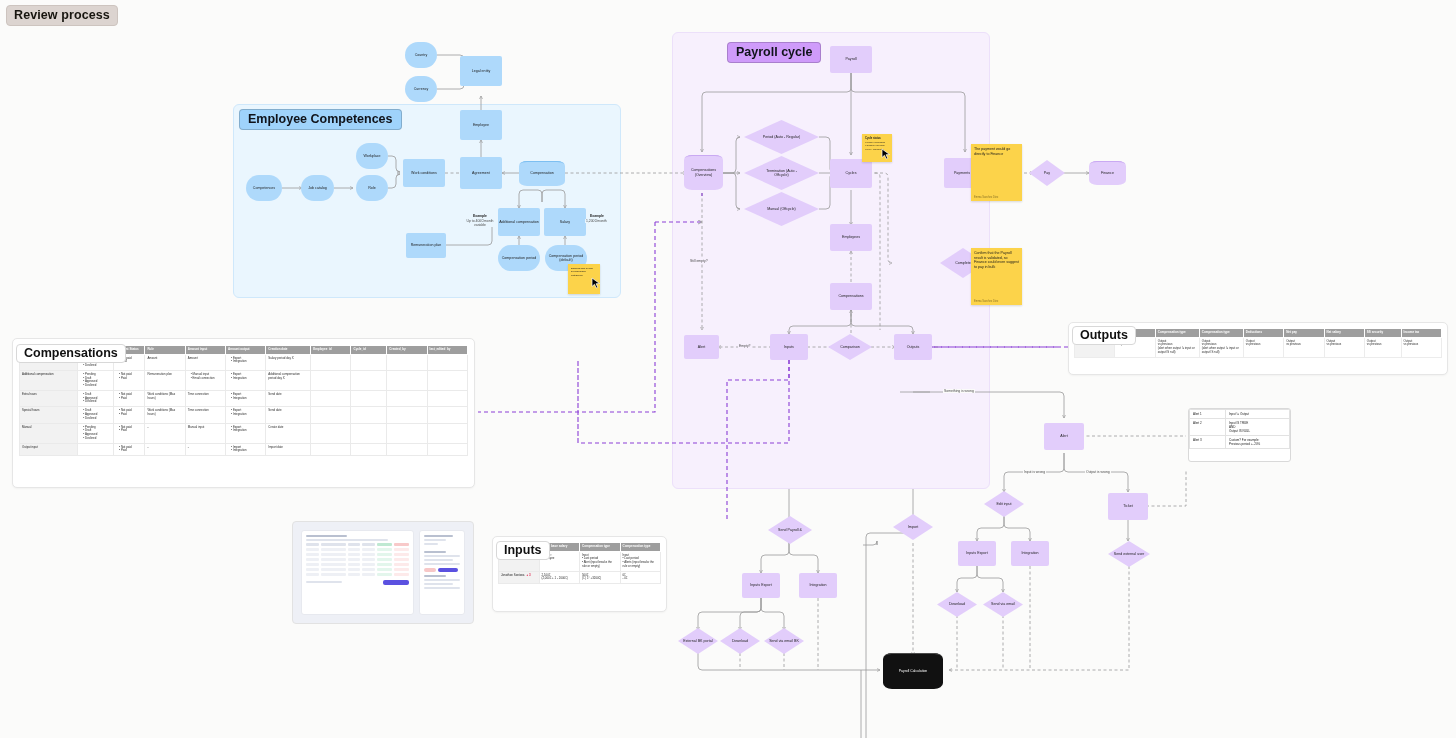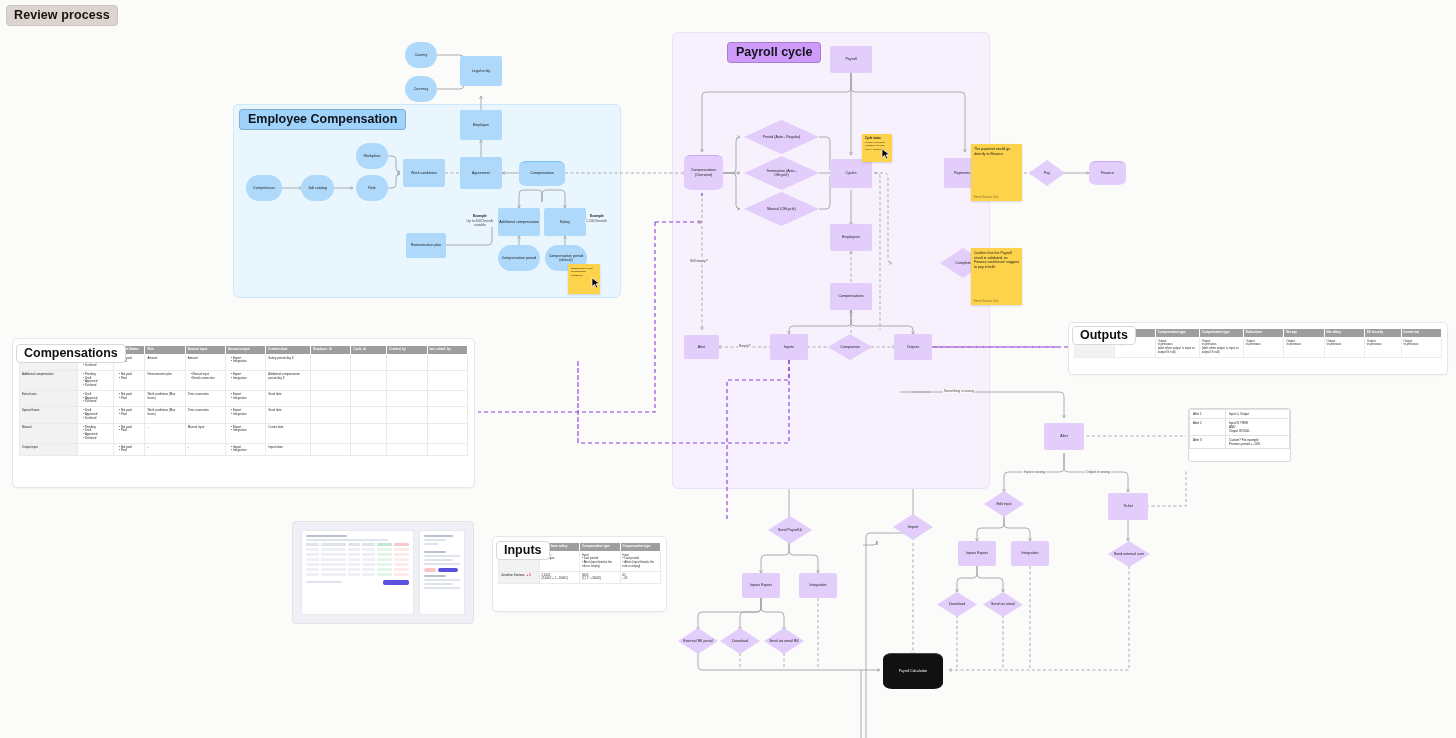"Employee Compensation" div.frame-label { text: Compensation -> Competences }
